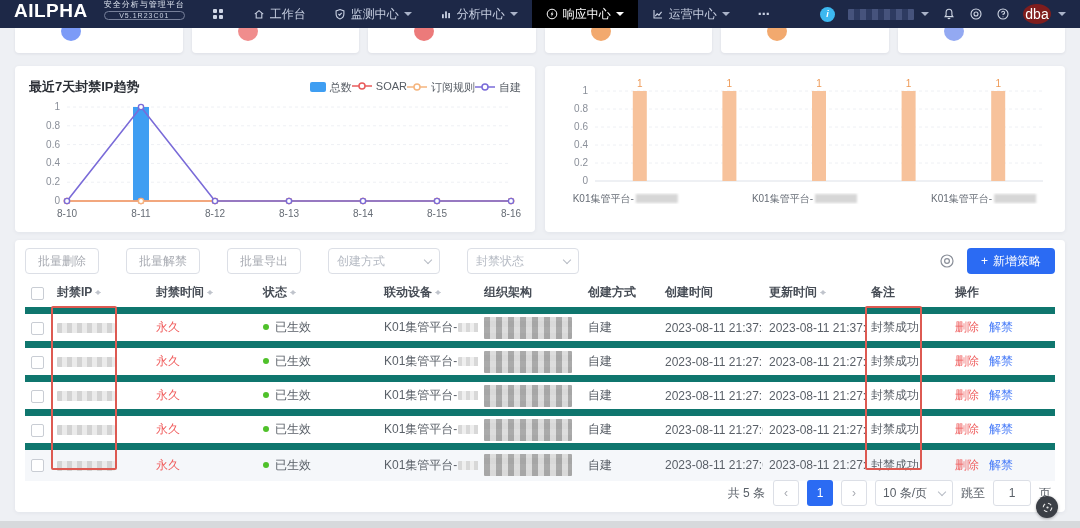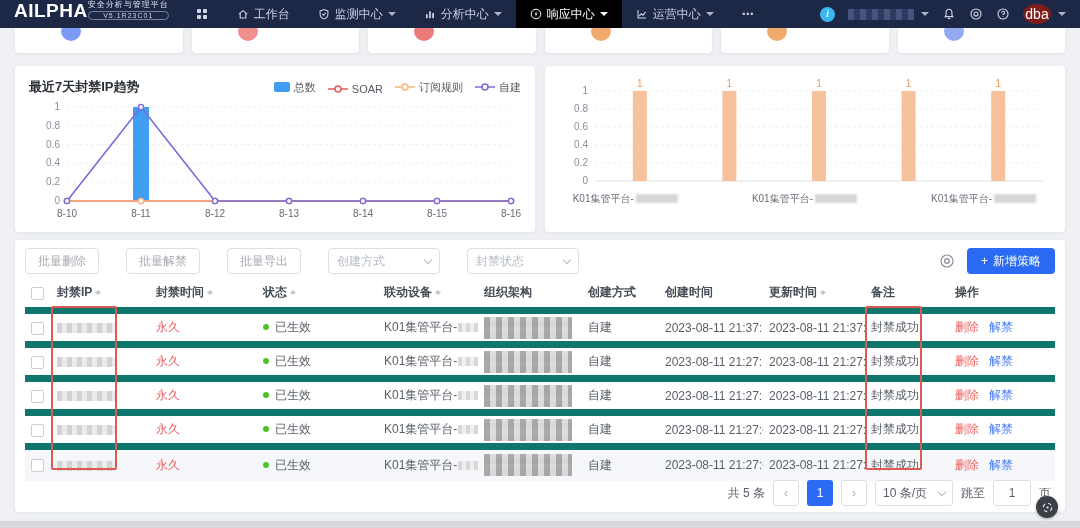"安全分析与管理平台" .logo-sub { margin-left: 0 -> 16px }
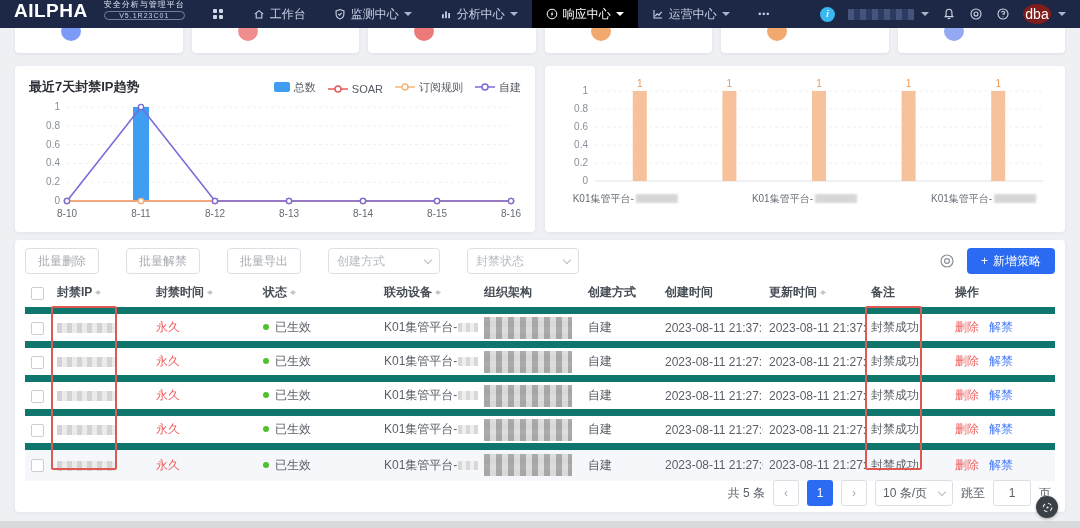"总数" .legend { align-items: flex-end -> flex-start; gap: 12px -> none }
